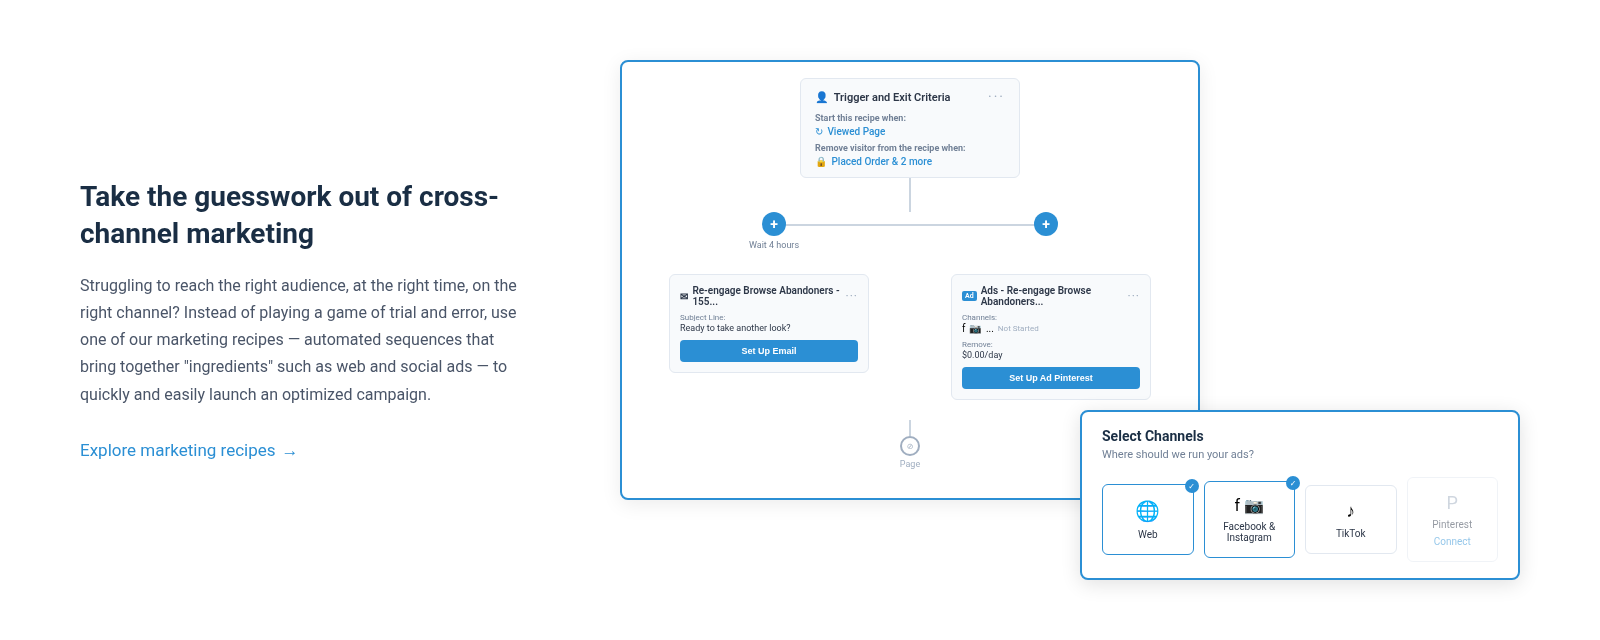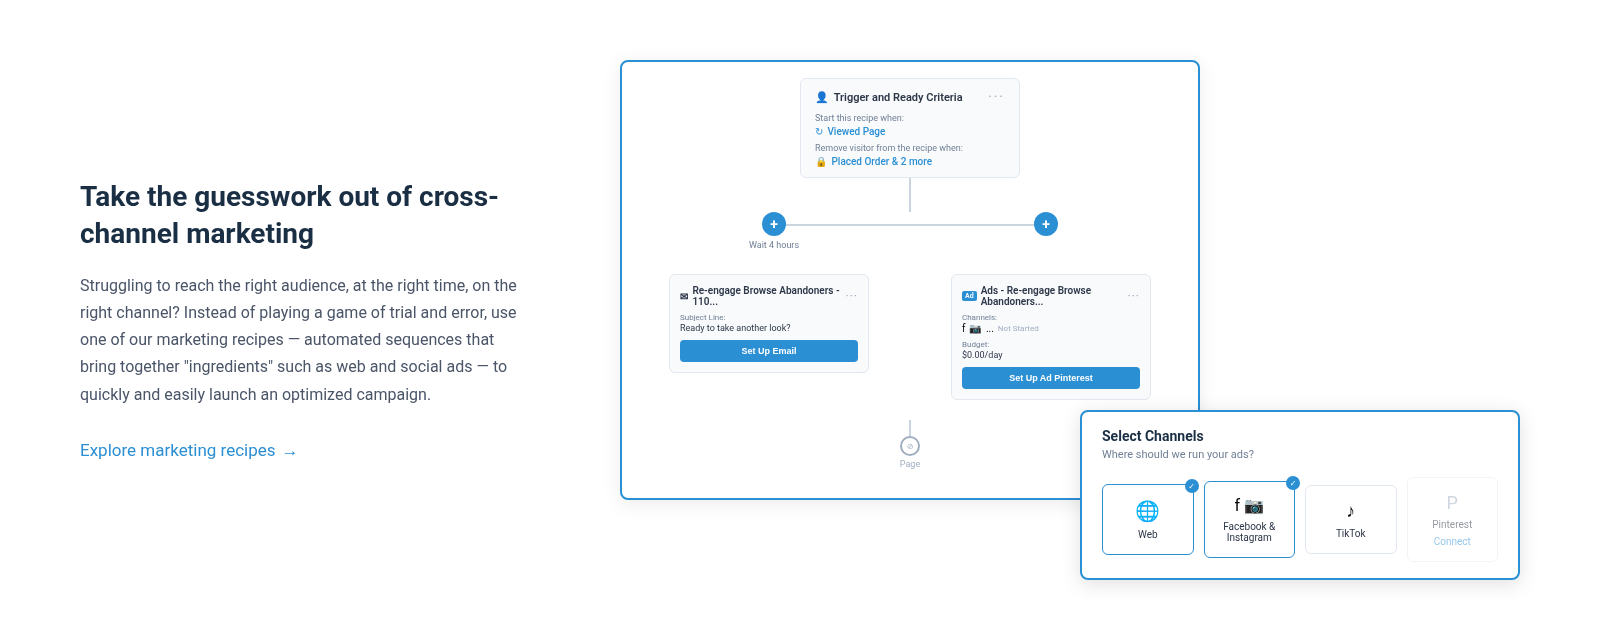"Trigger and Ready Criteria" span { text: Ready -> Exit }
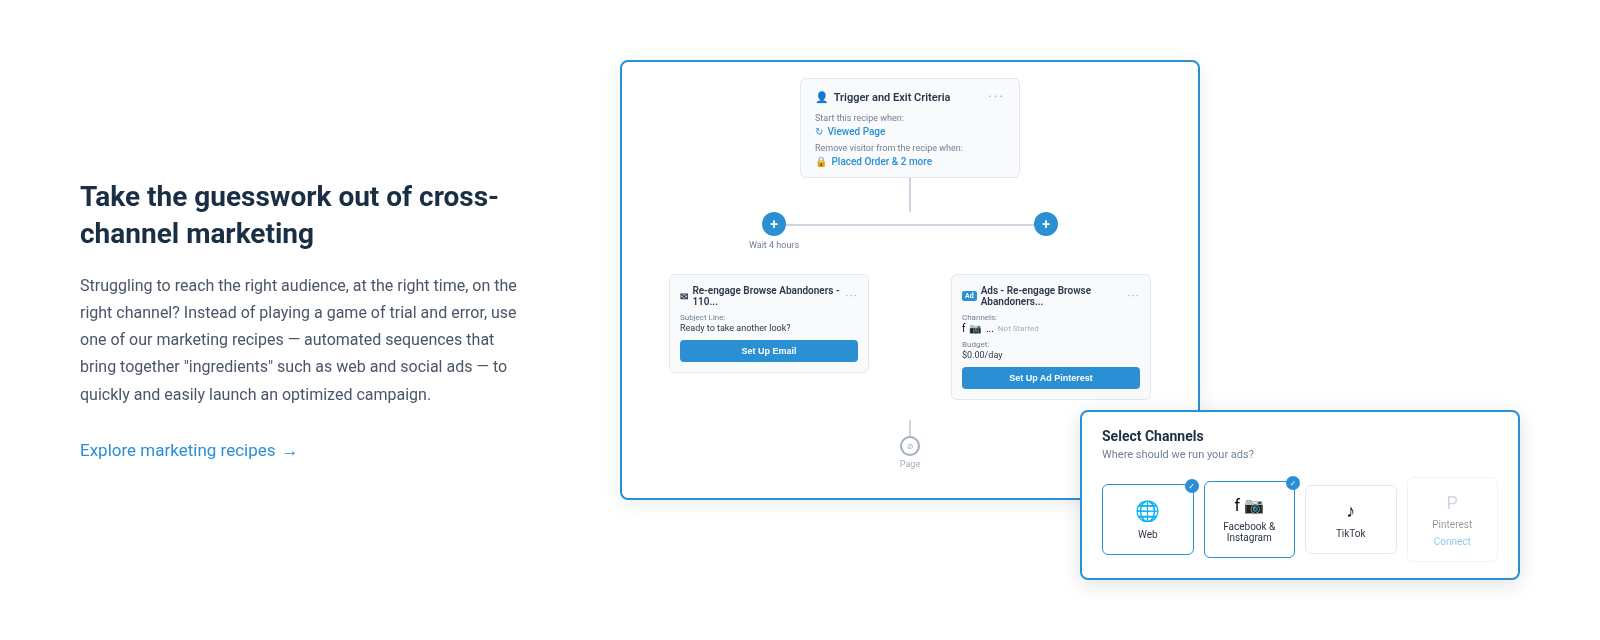"Start this recipe when:" .trigger-label { font-weight: none -> bold }
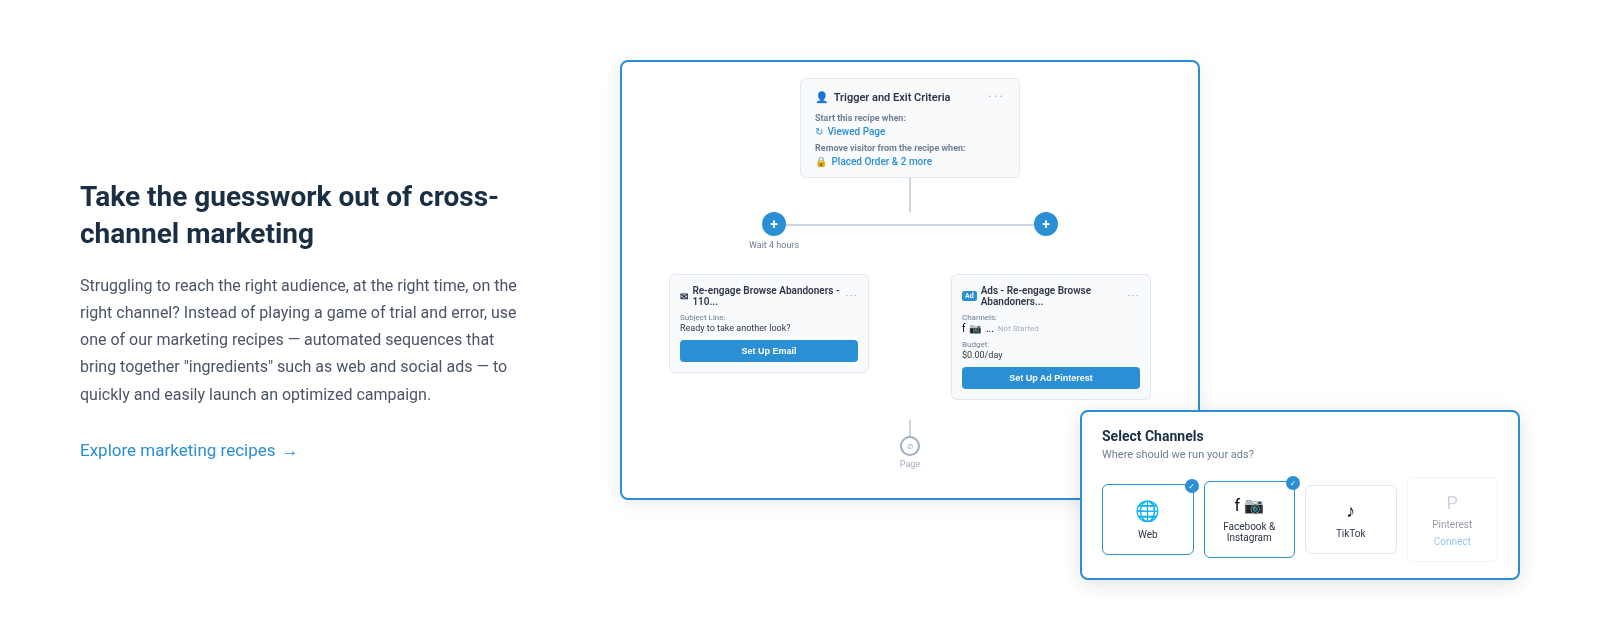"Re-engage Browse Abandoners - 110..." span { text: 110 -> 155 }
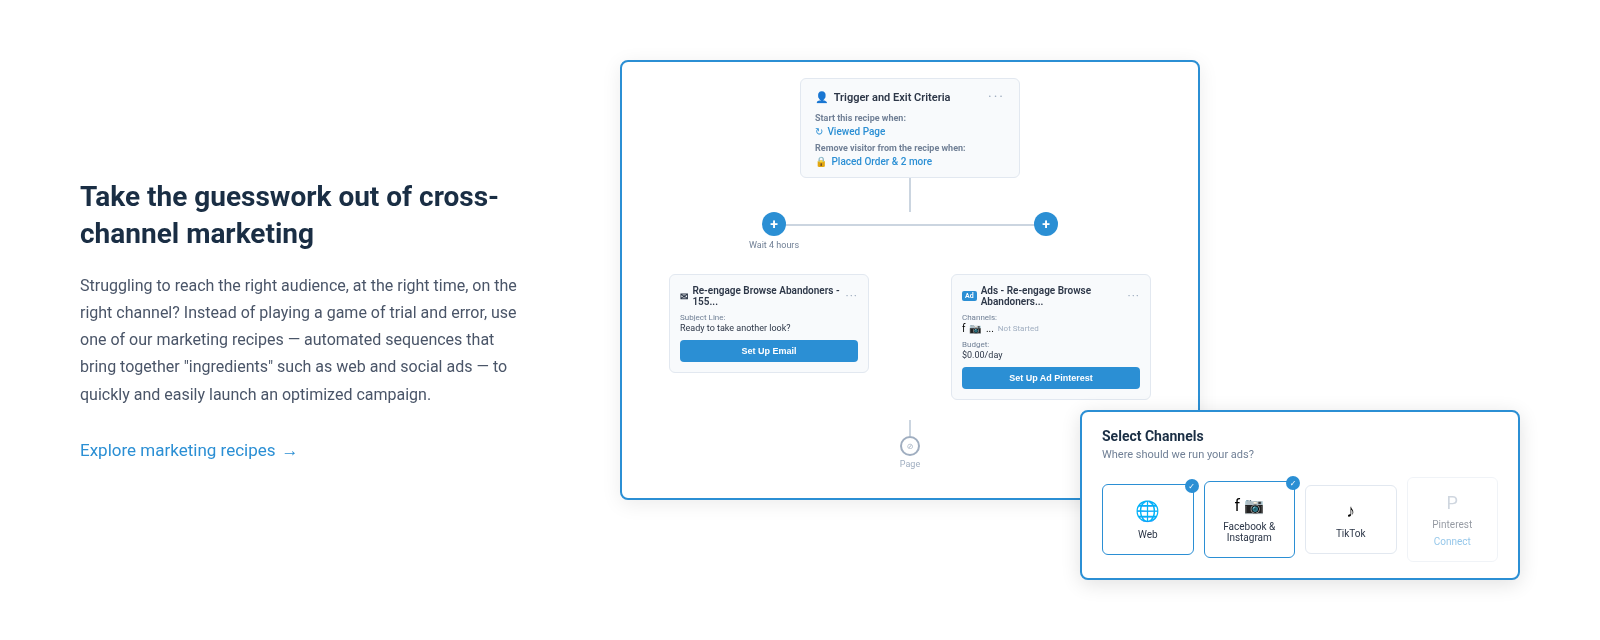"Budget:" div.card-field-label { text: Budget -> Remove }
